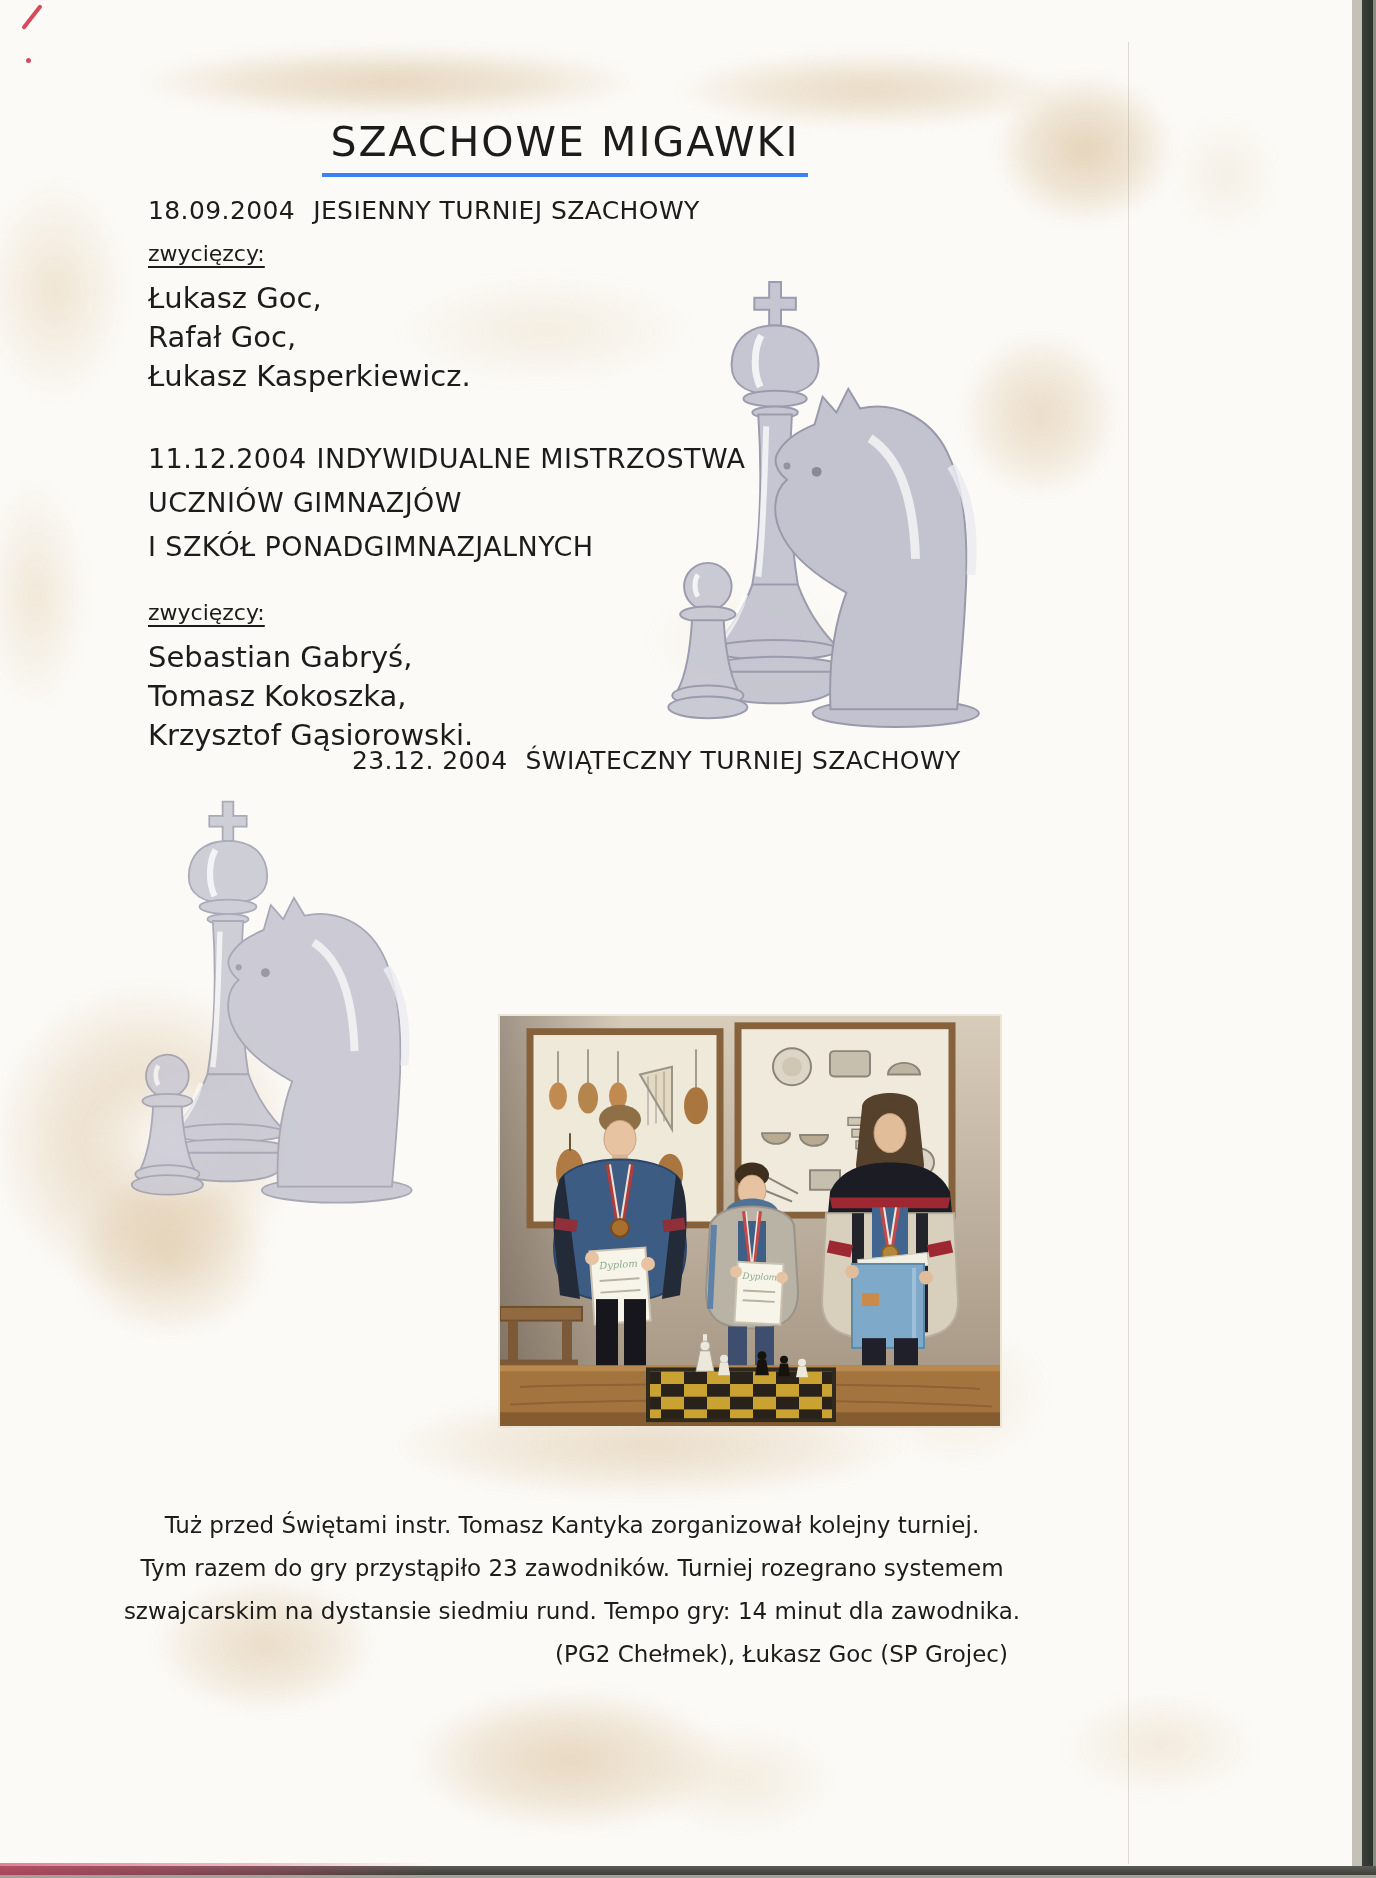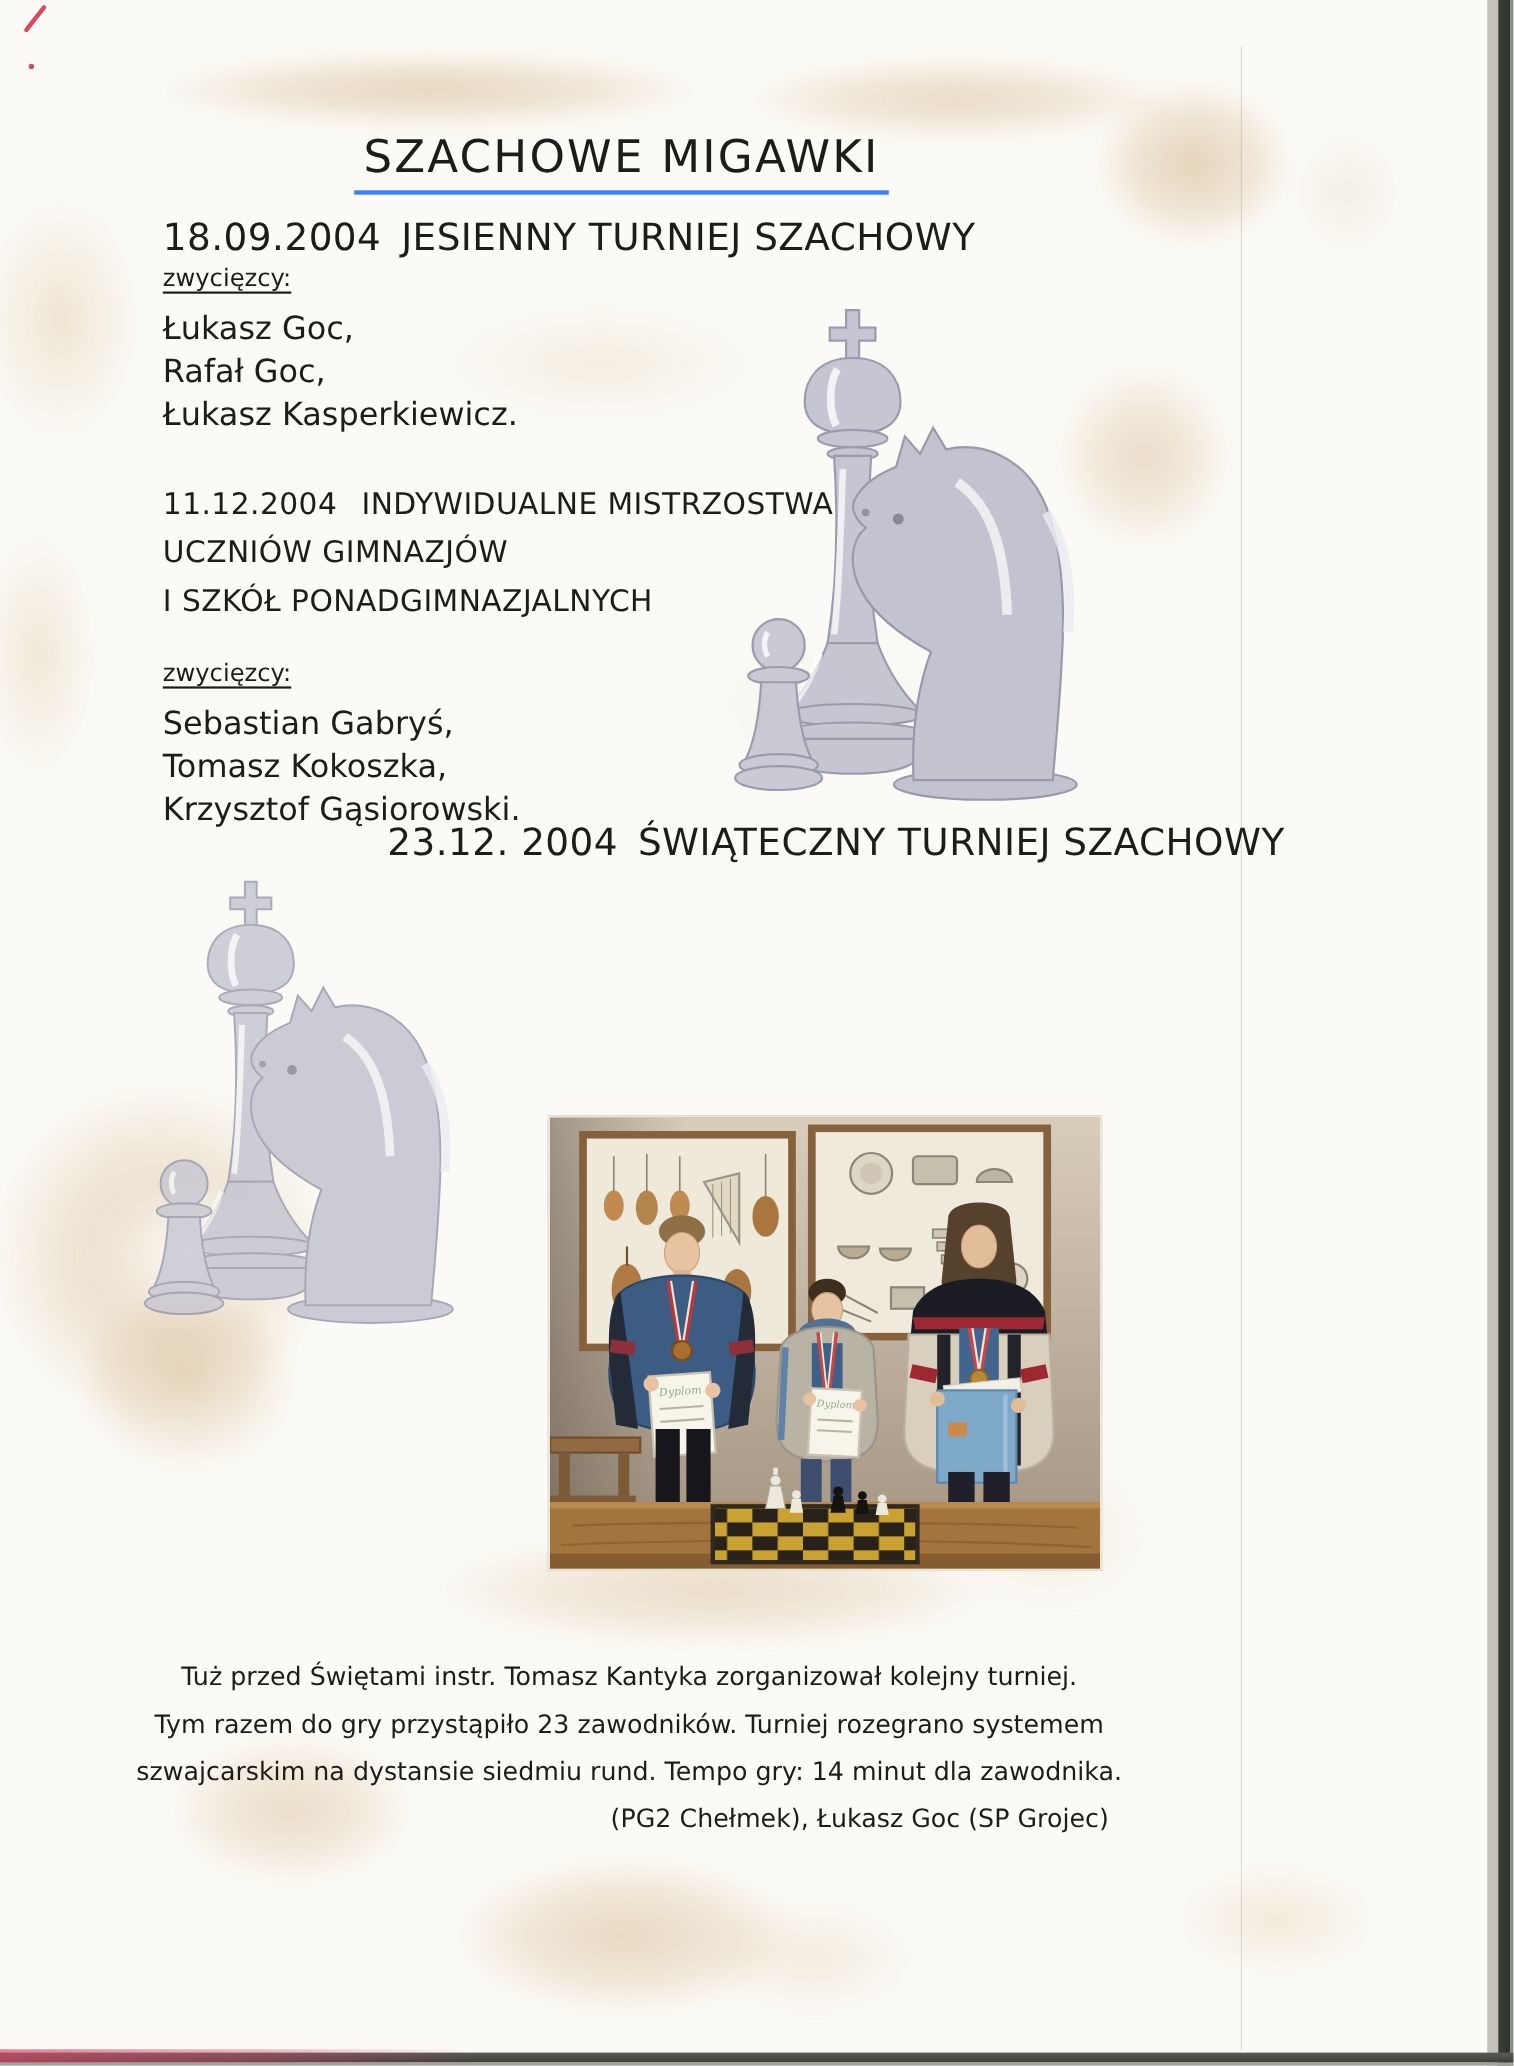"18.09.2004 JESIENNY TURNIEJ SZACHOWY" .h-row { font-size: 34px -> 25px }
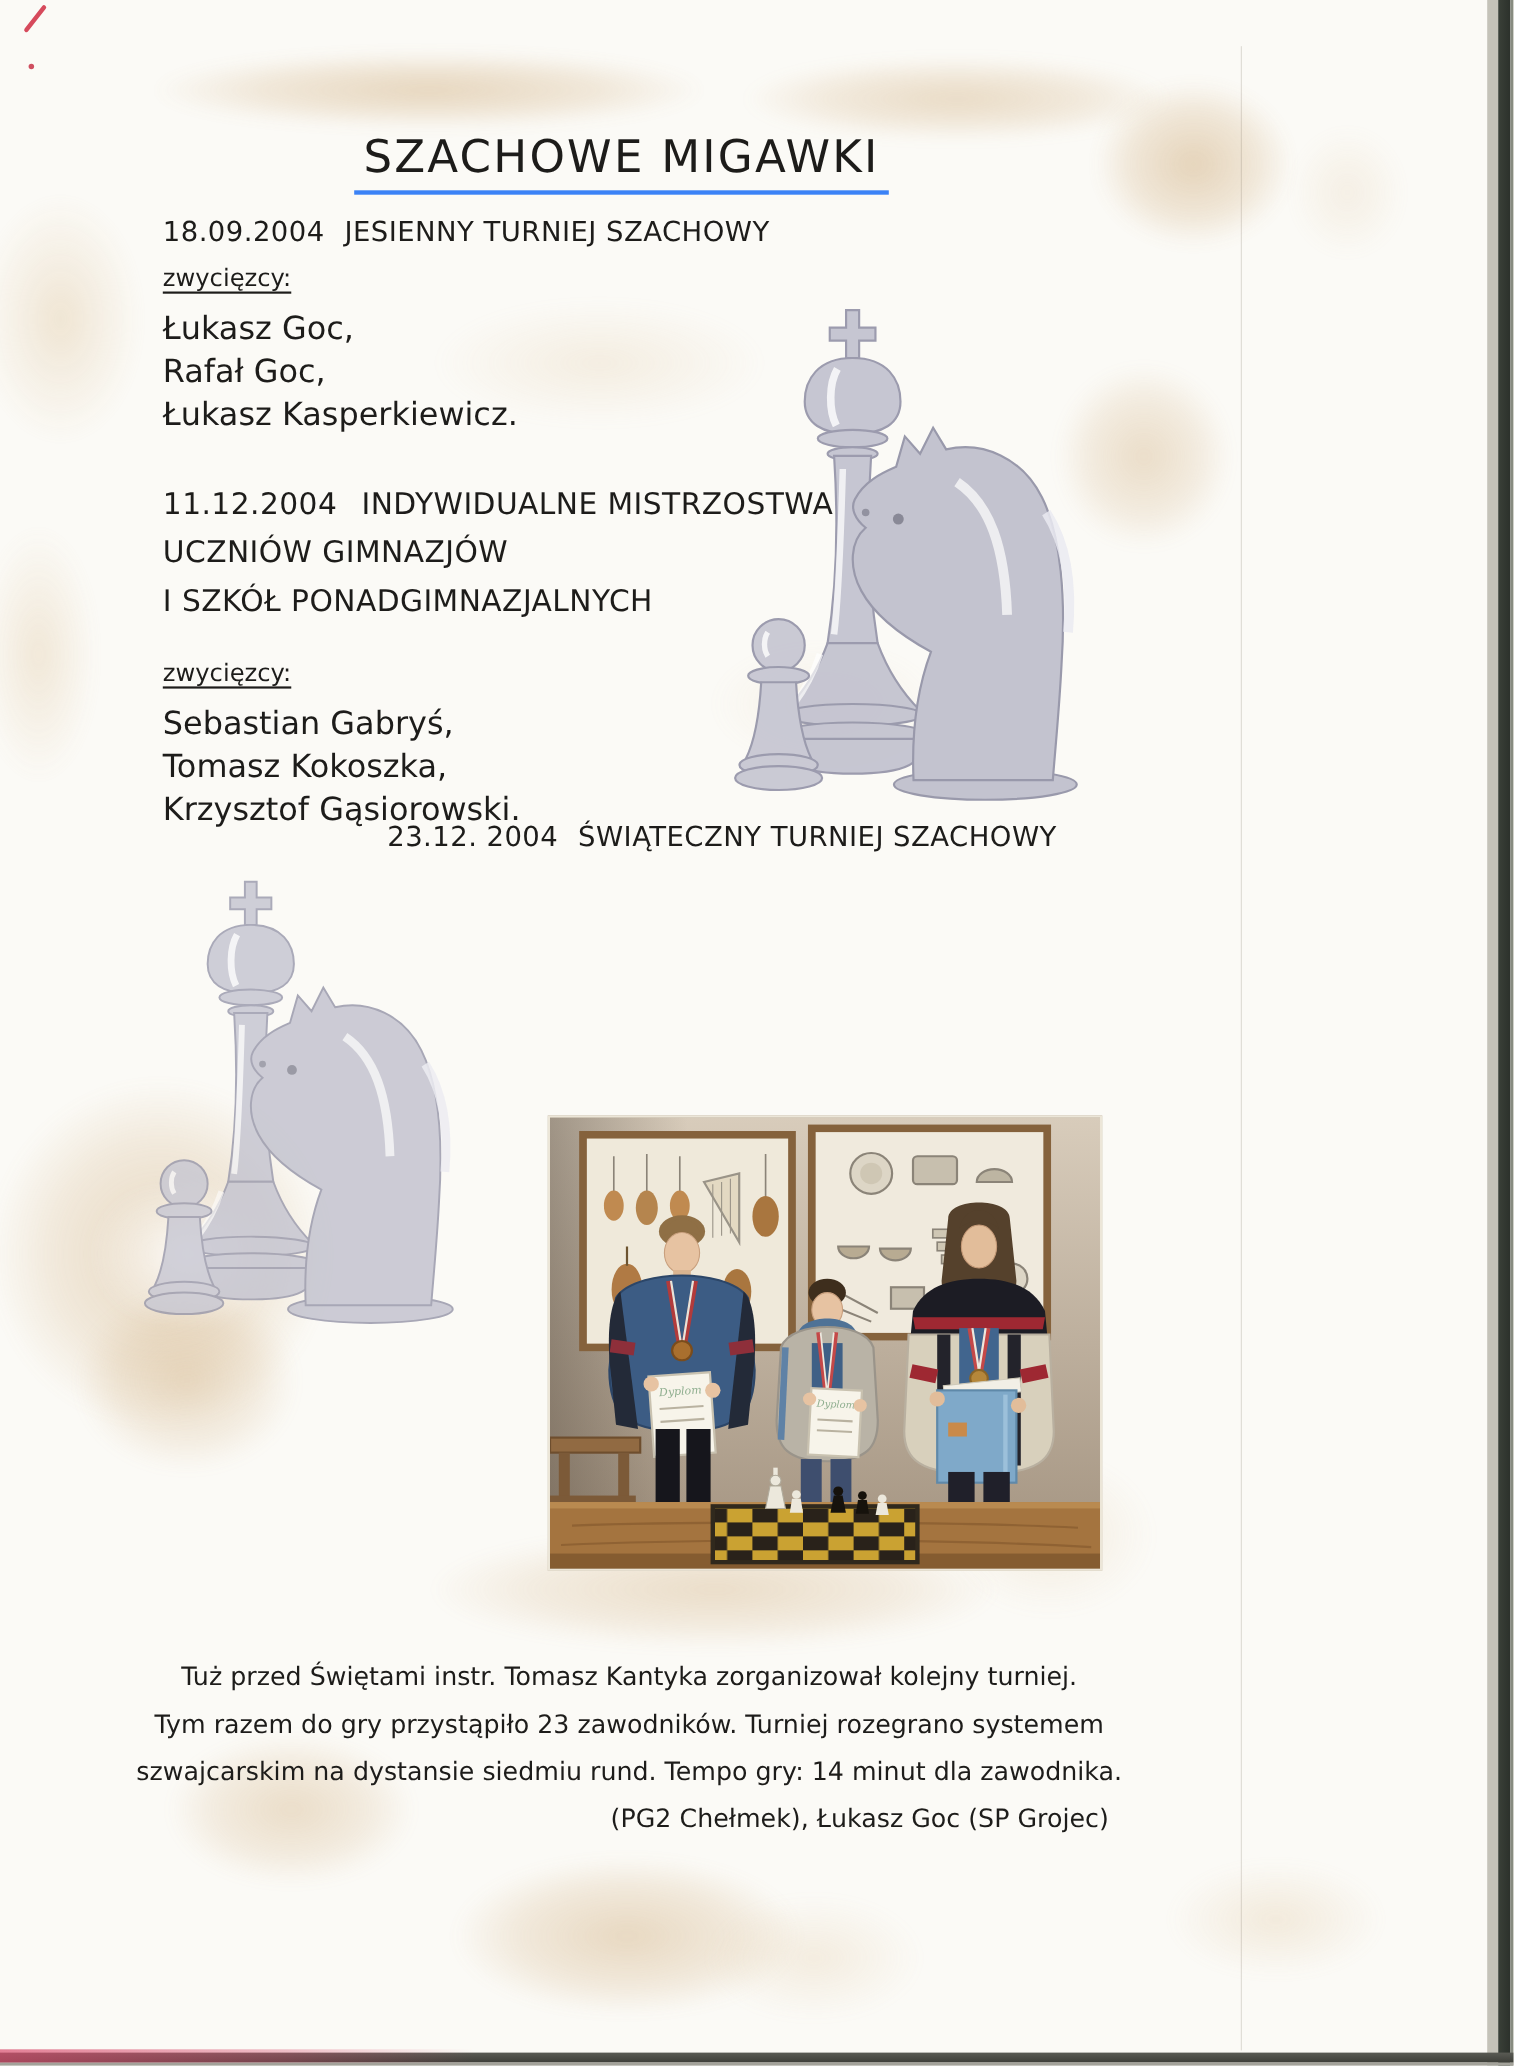"11.12.2004" span.date { margin-right: 22px -> 10px }
